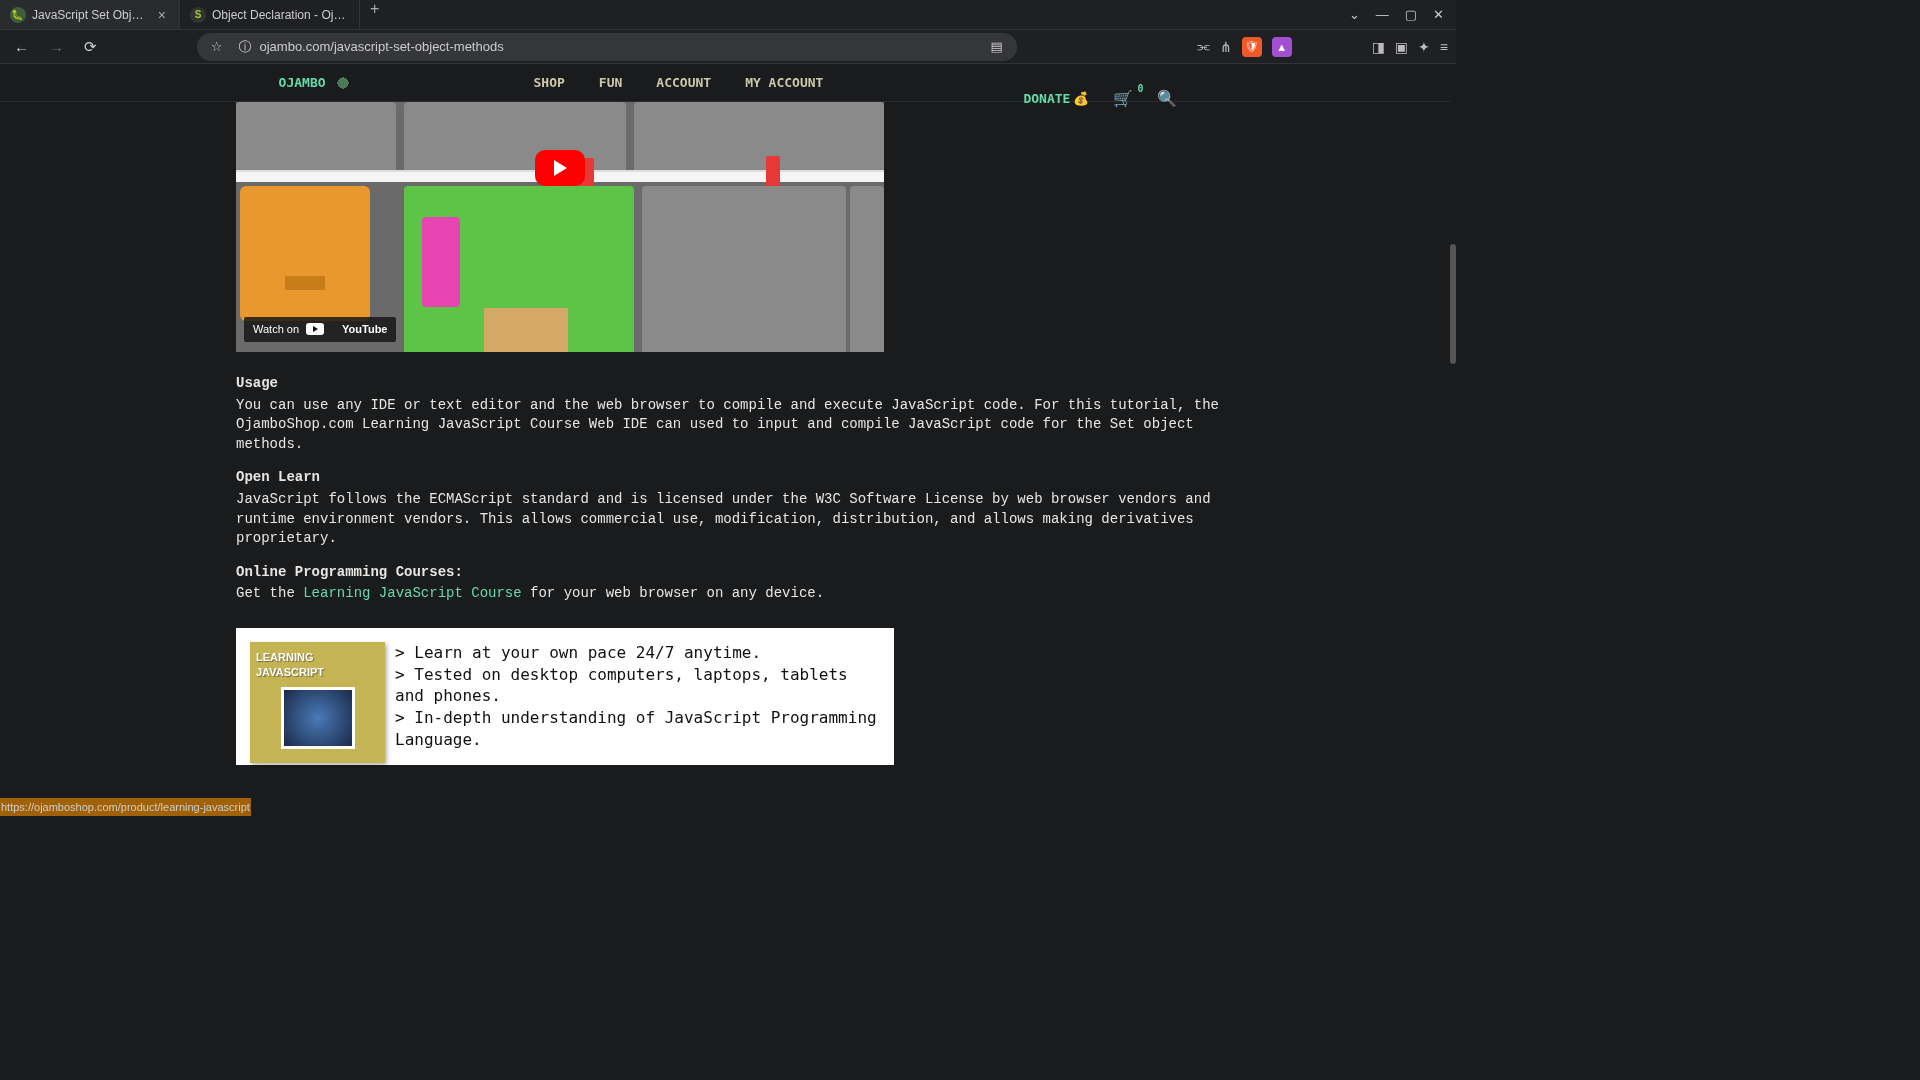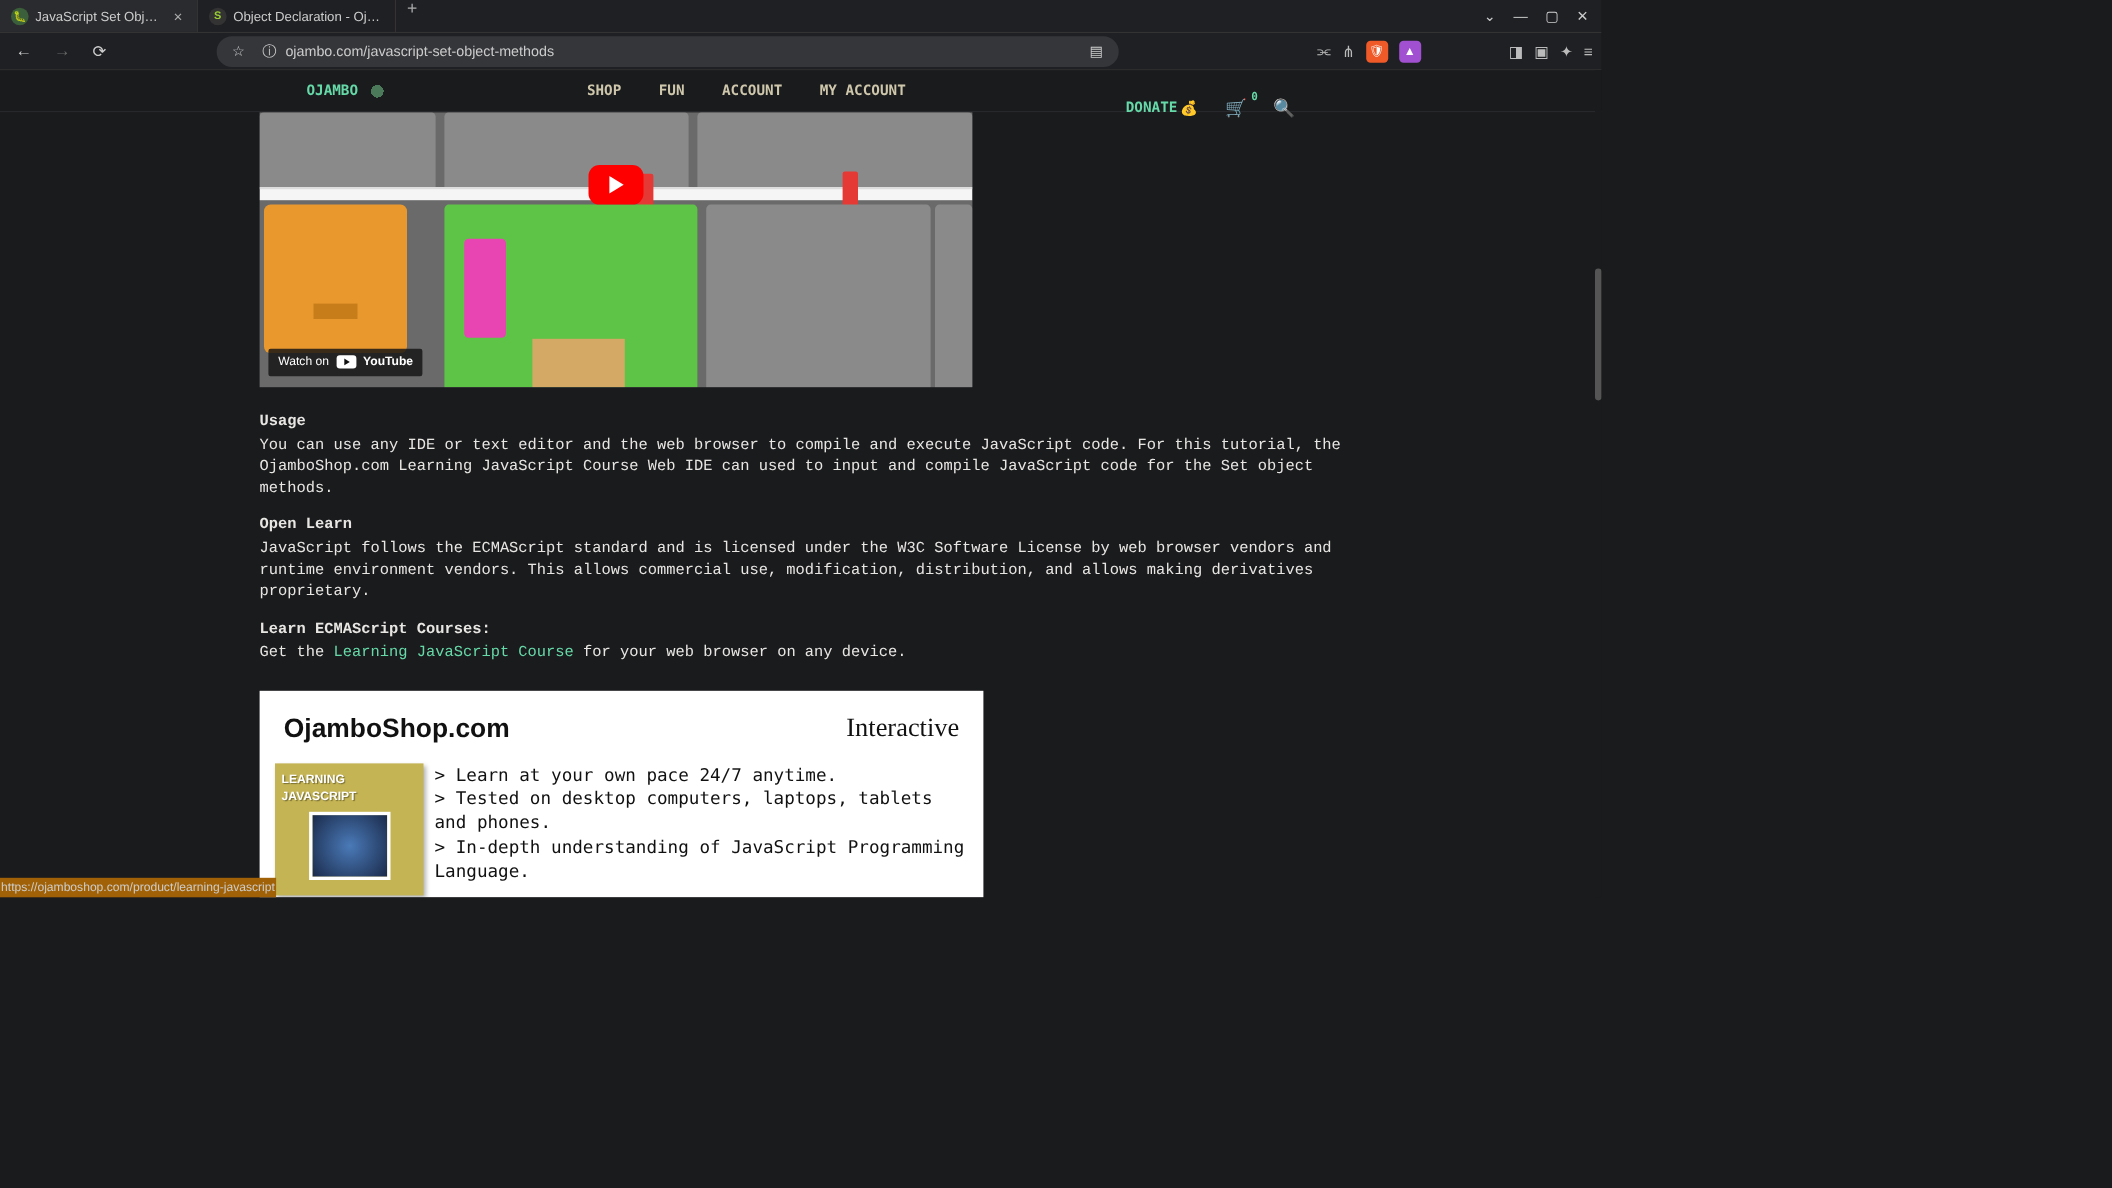"YouTube" .yt-logo { gap: 6px -> 18px }
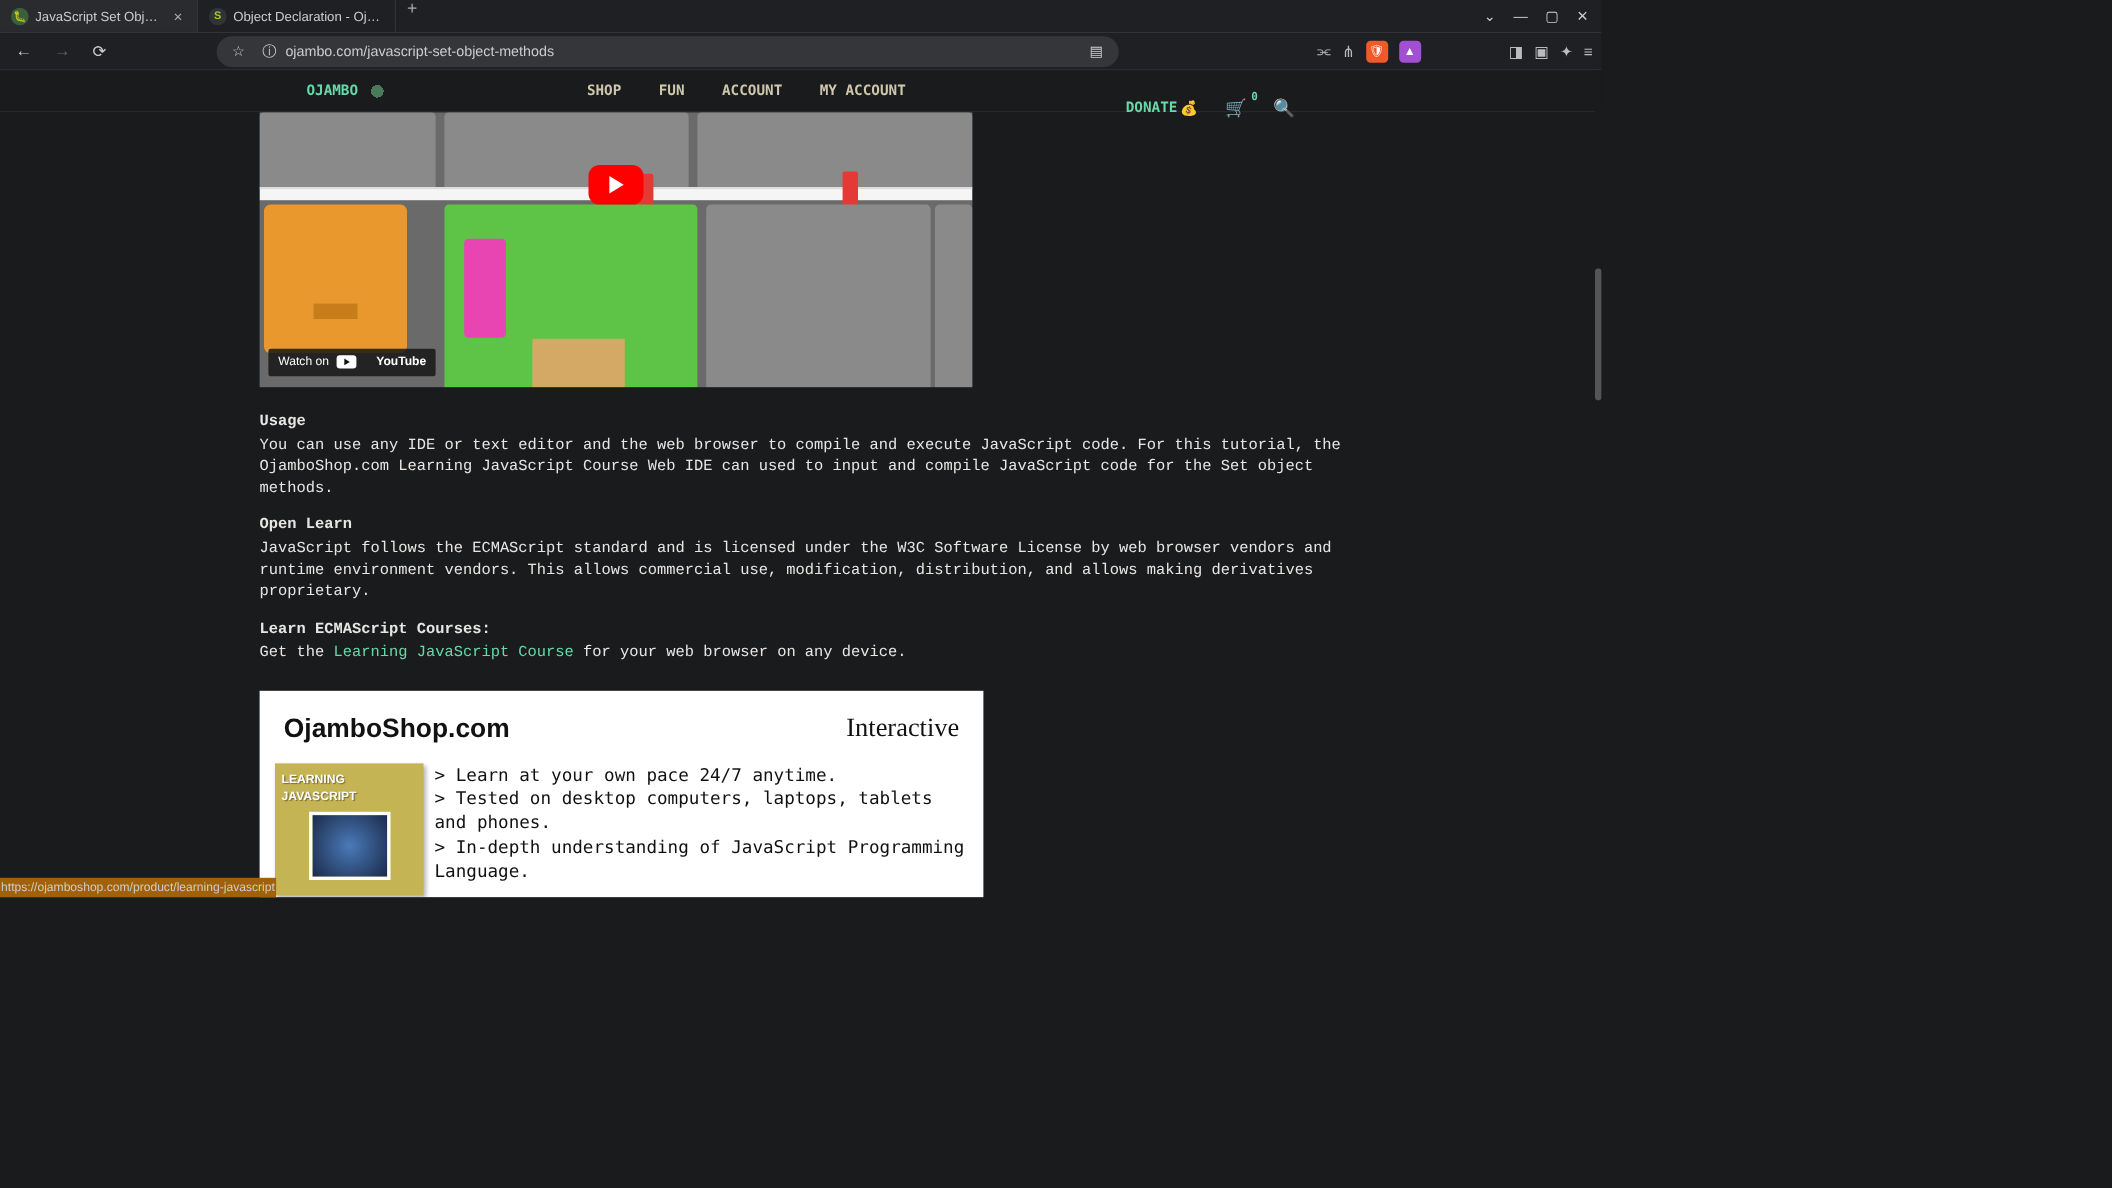"Learn ECMAScript Courses:" h4.sec { text: Learn ECMAScript -> Online Programming }
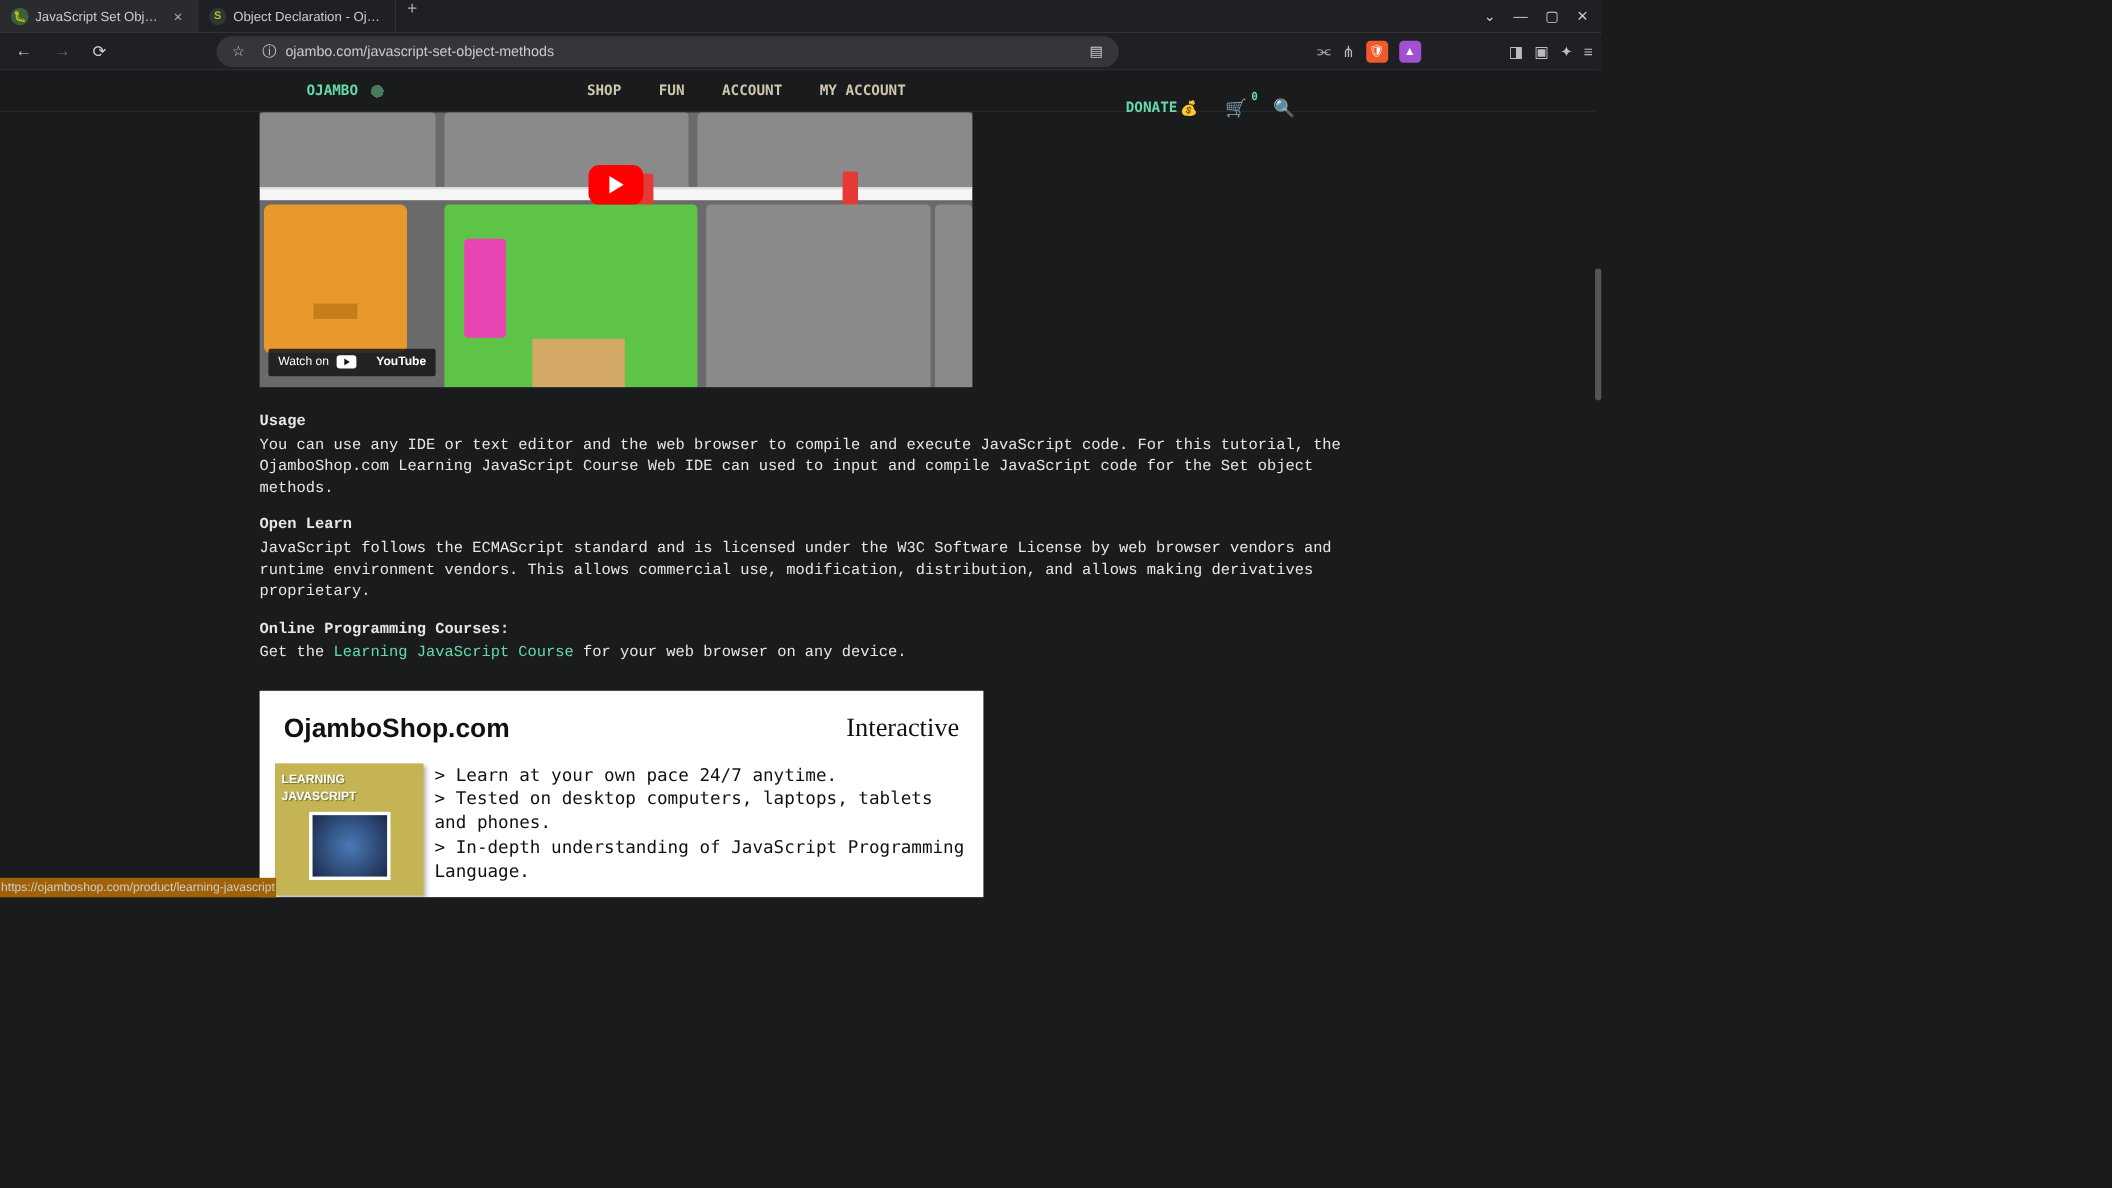"OjamboShop.com" div.course-sub { html: <div> <span>OjamboShop.com</span> <span>Interactive</span> </div> -> none }
